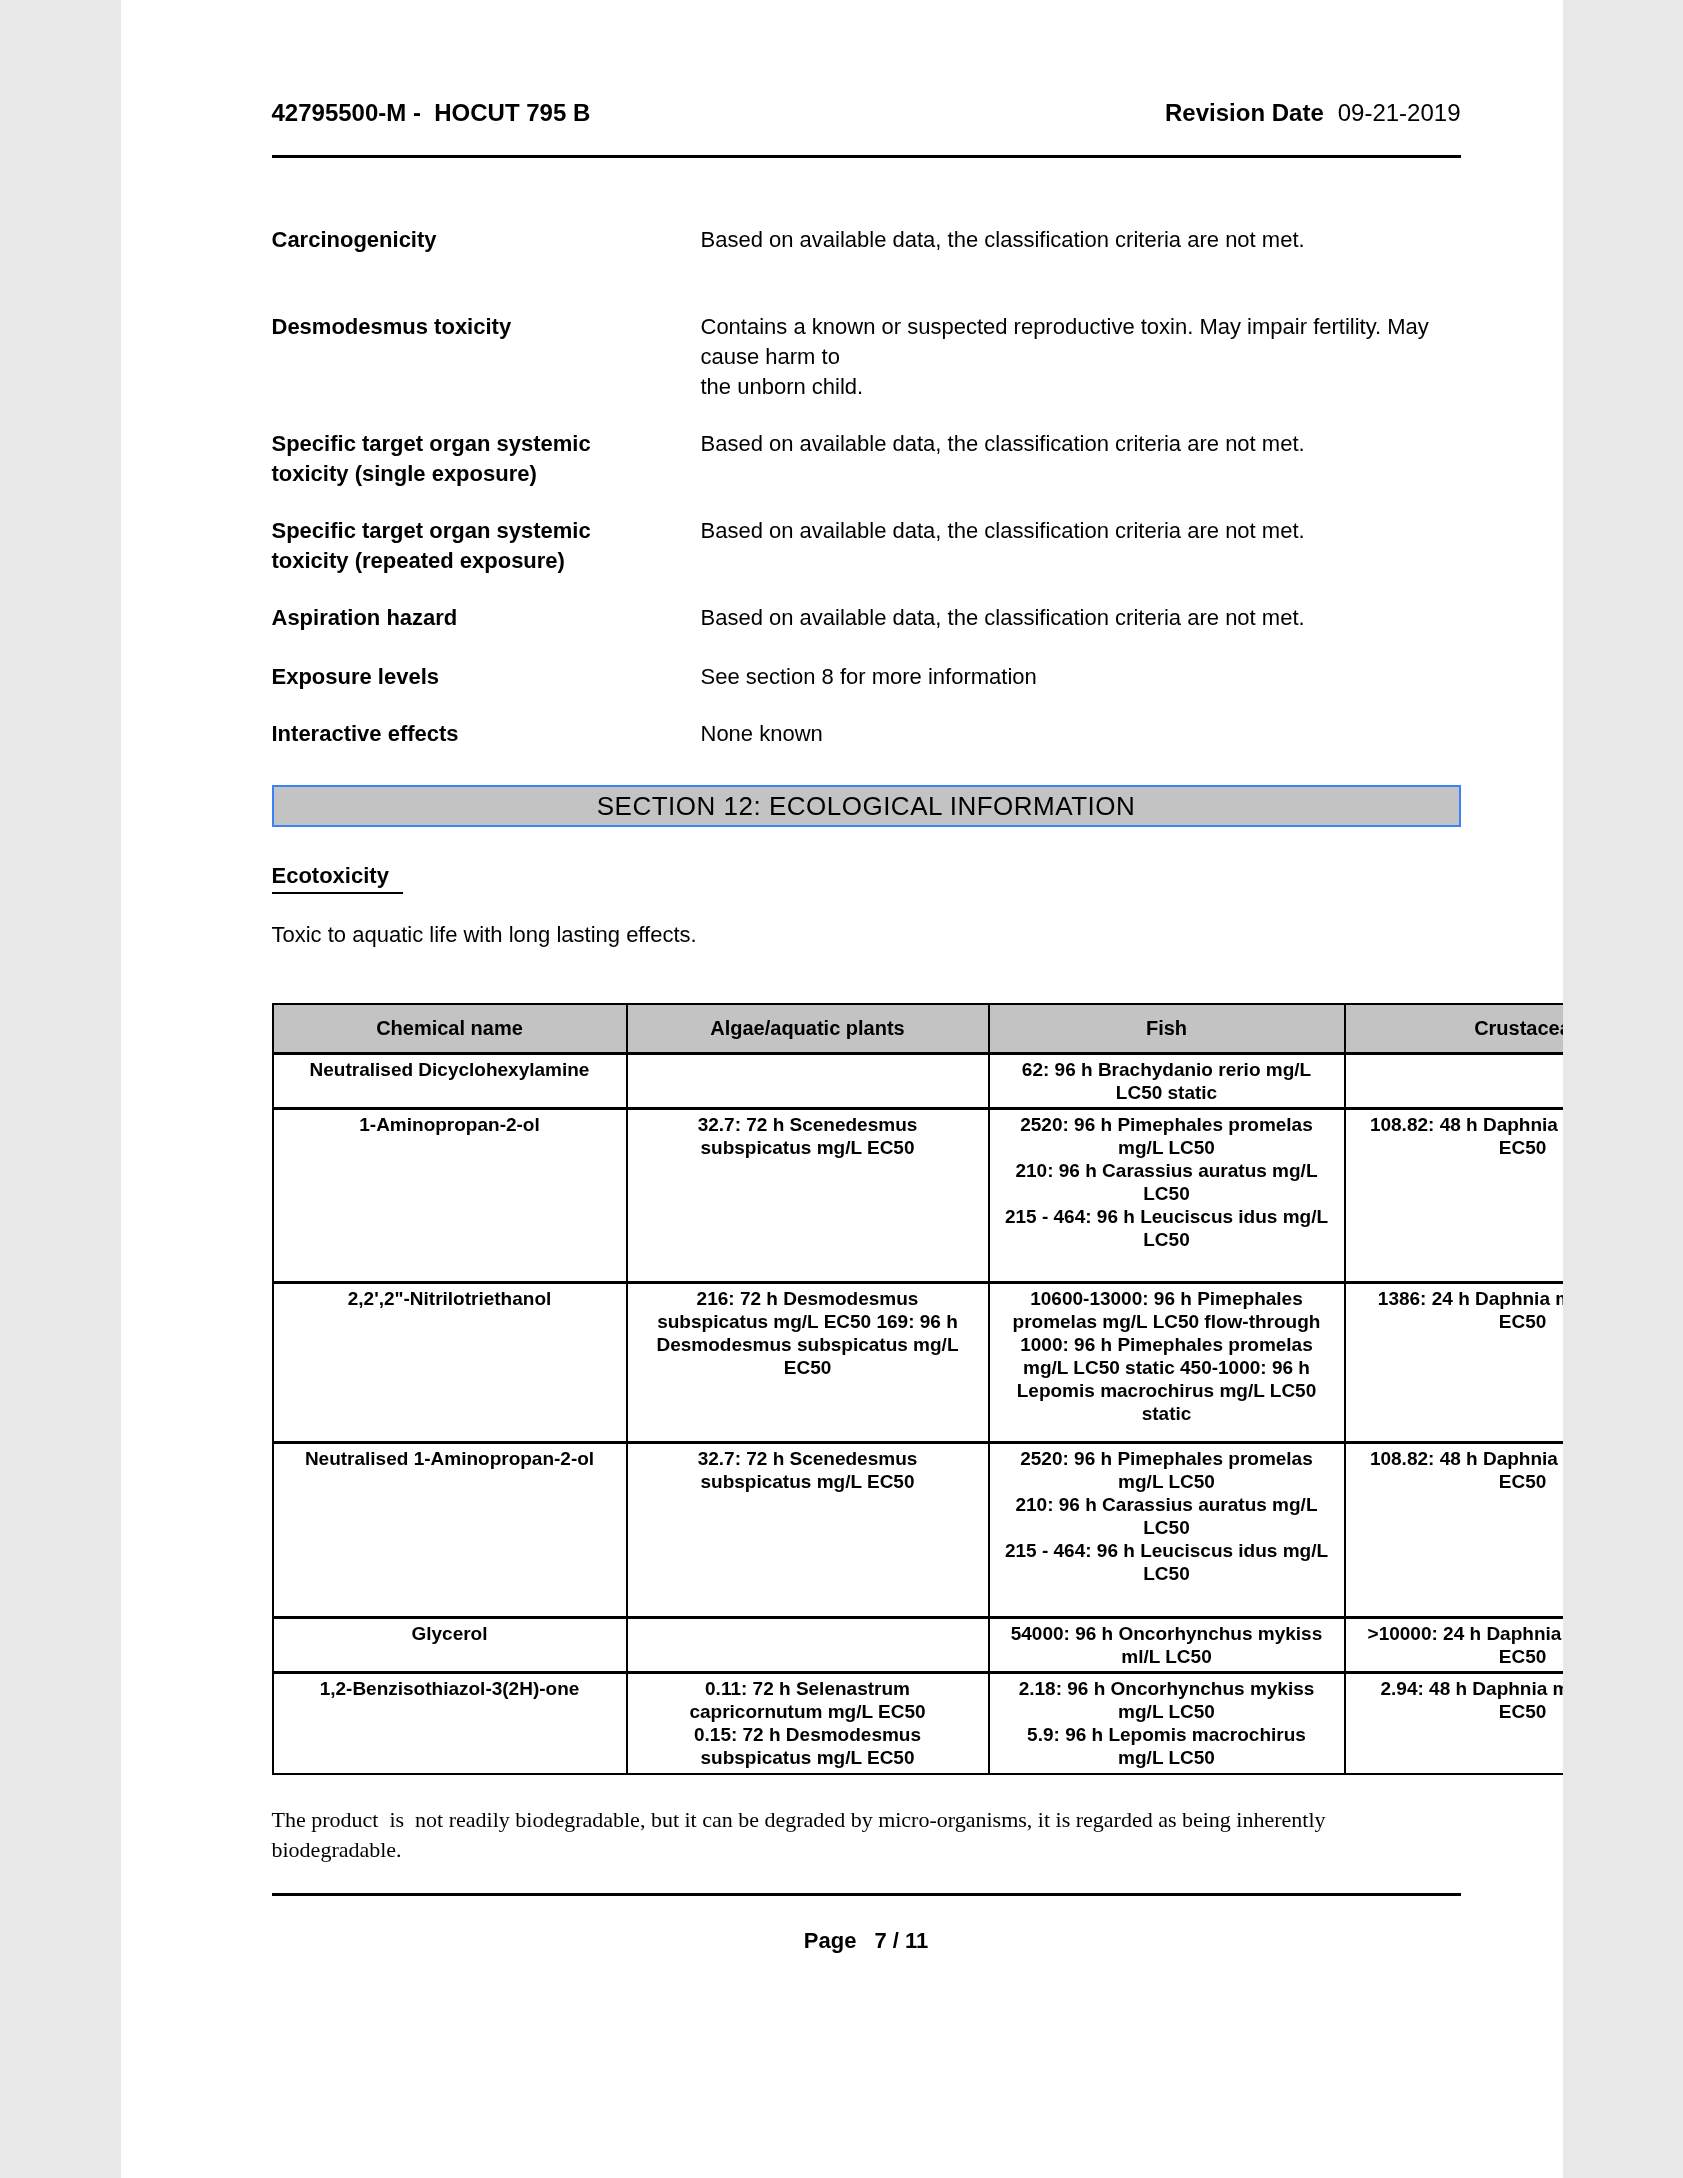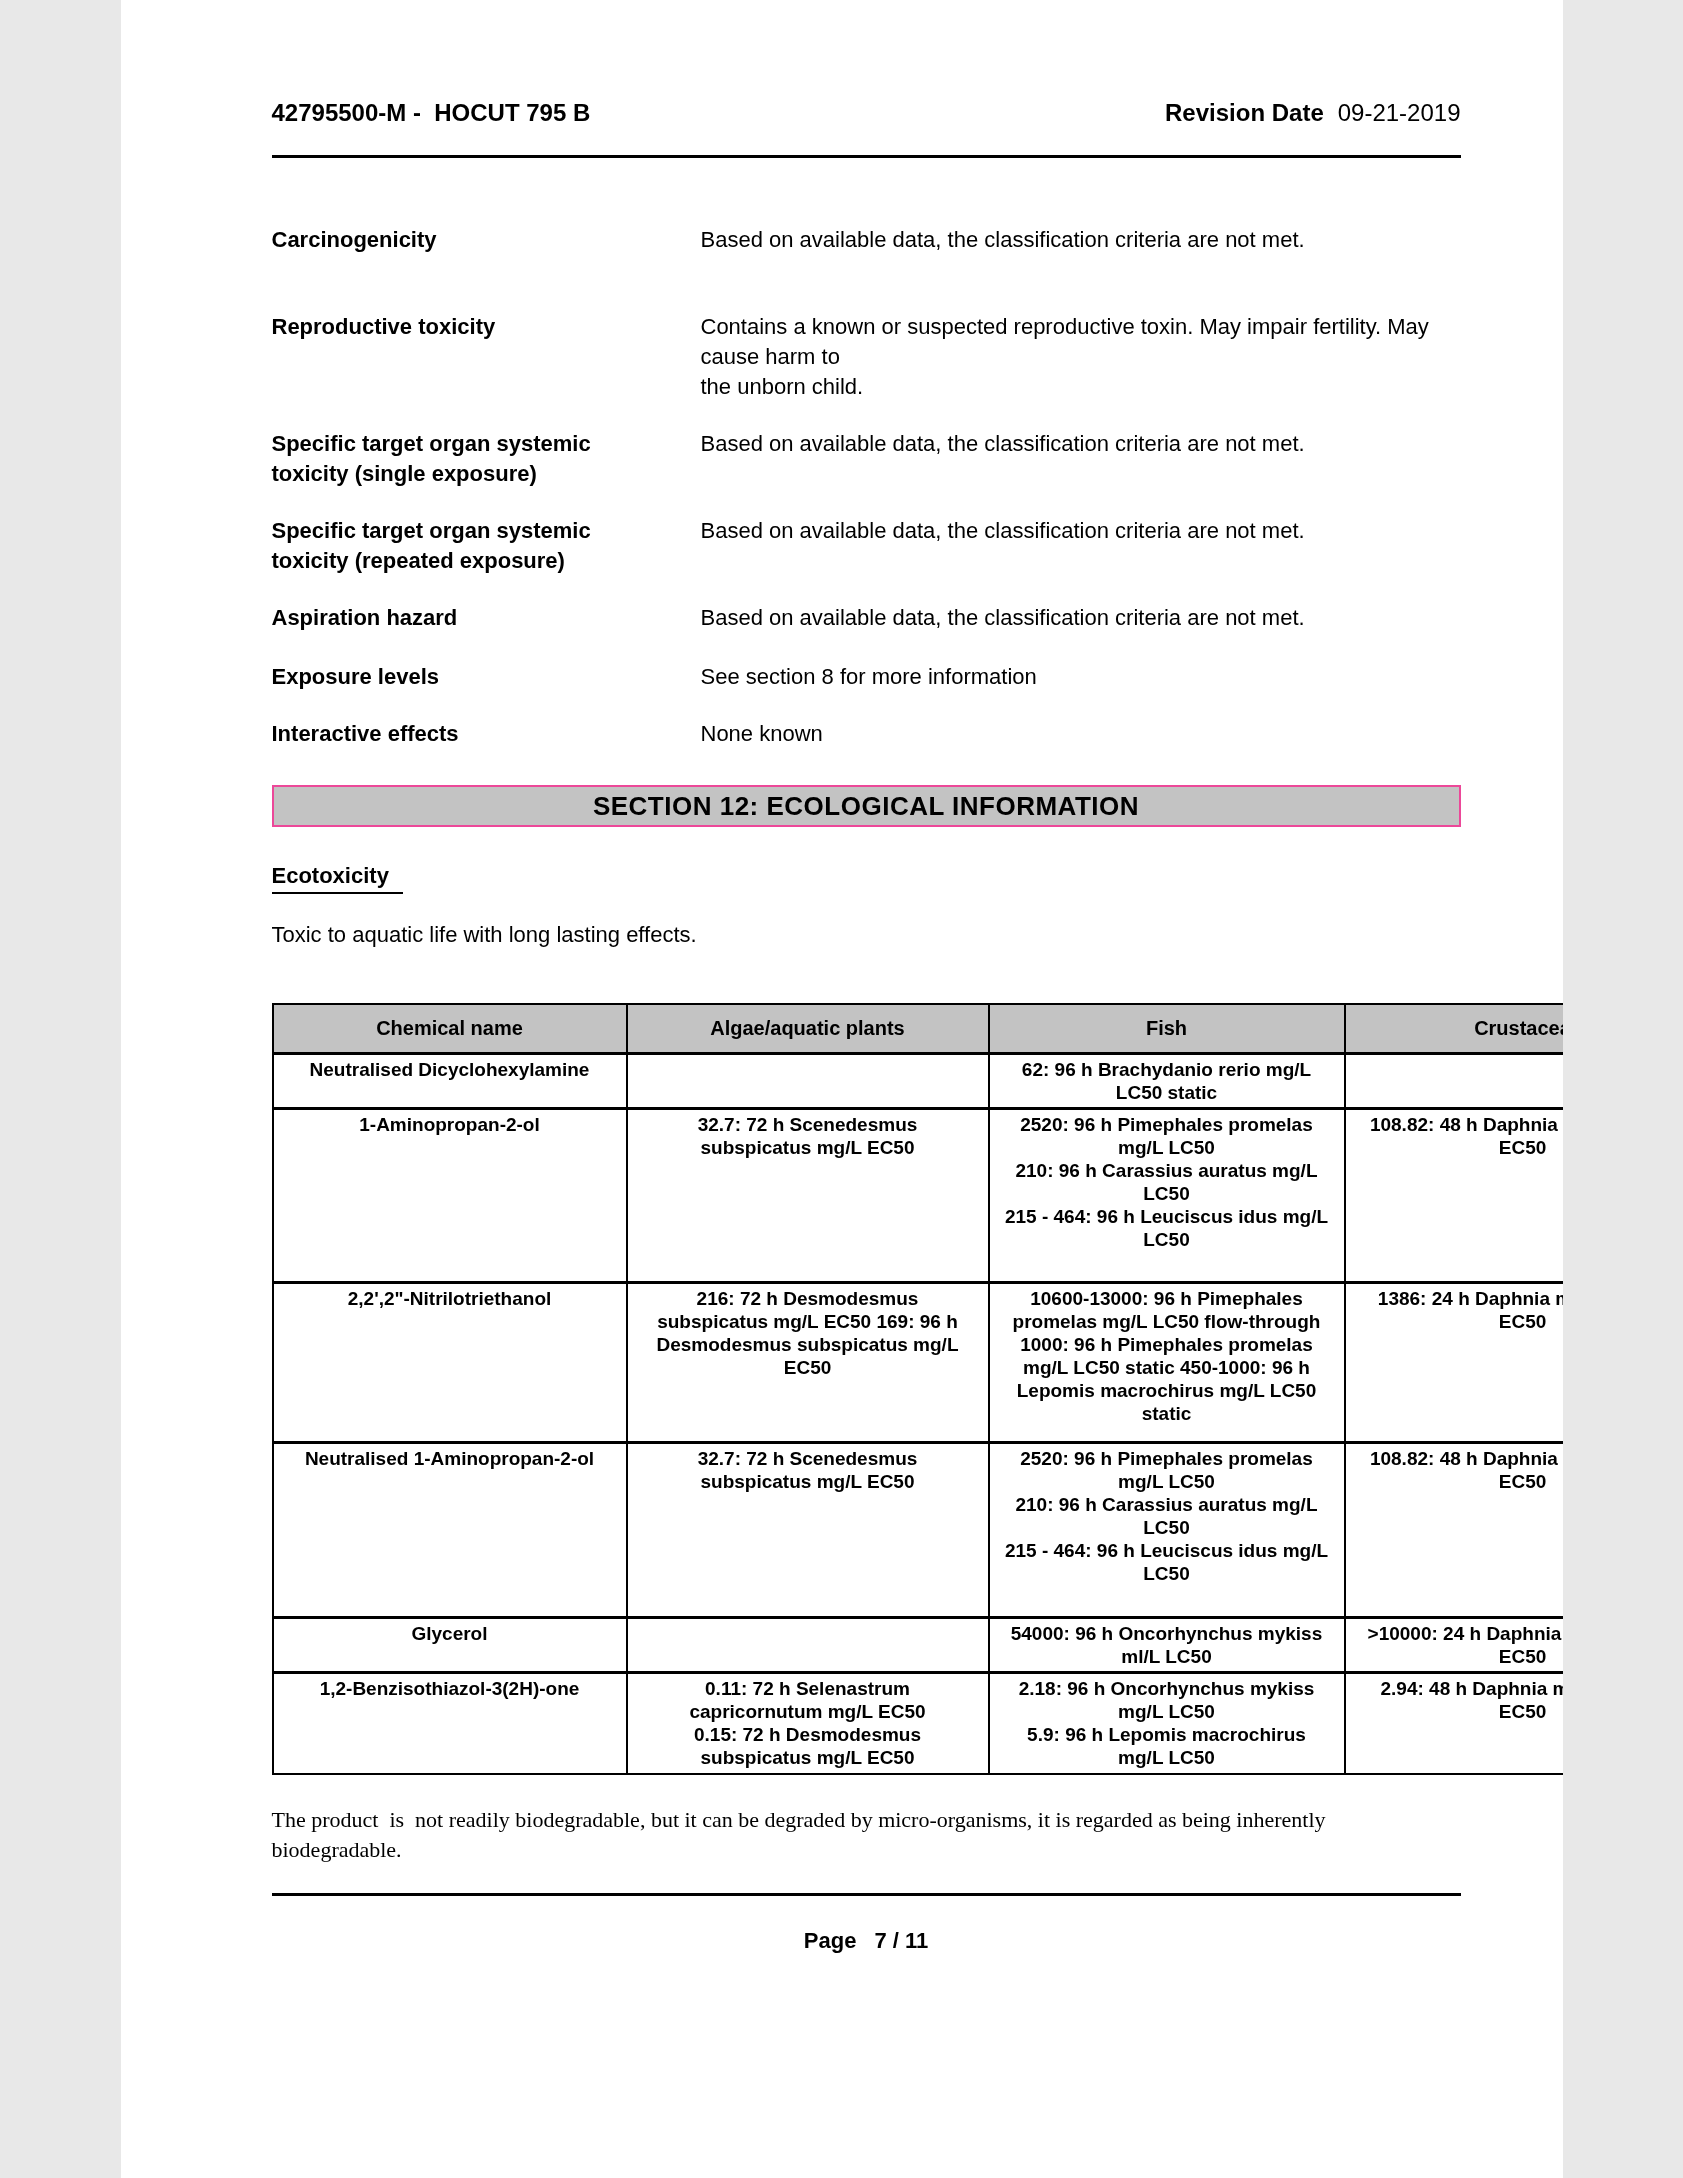"Reproductive toxicity" div.kv-label { text: Reproductive -> Desmodesmus }
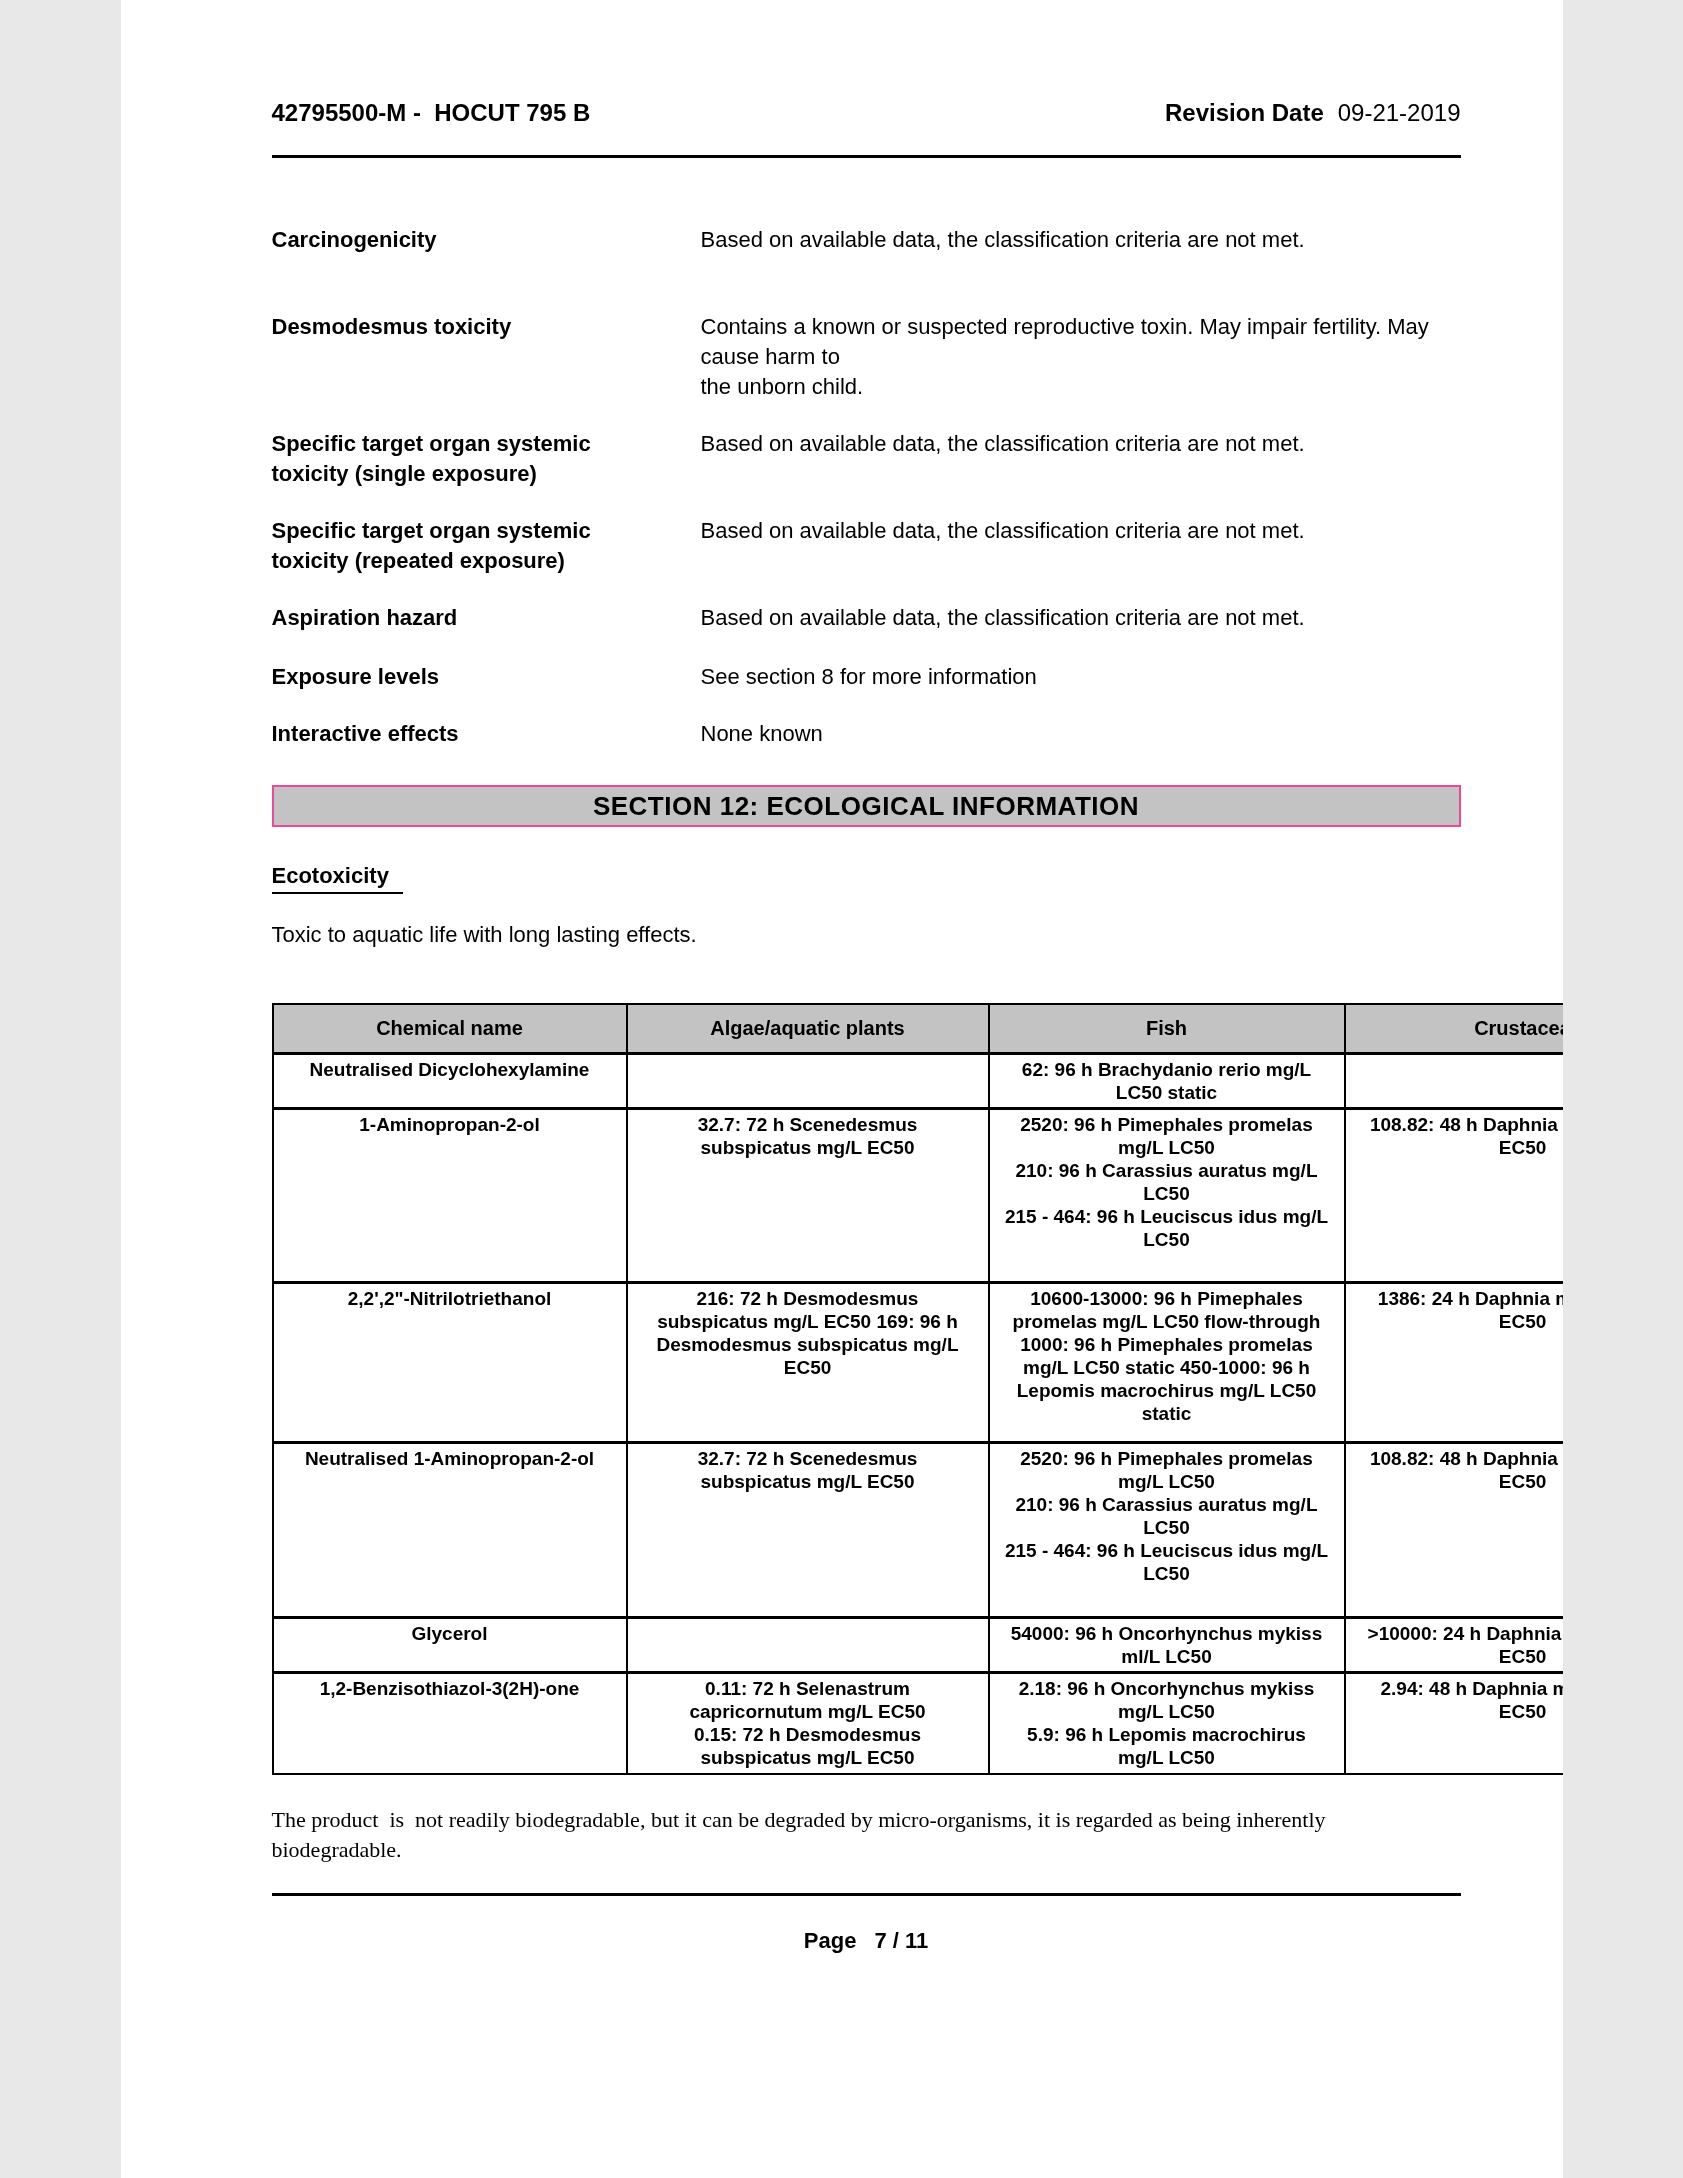"SECTION 12: ECOLOGICAL INFORMATION" .section-bar { border: 2px solid #ec4899 -> 2px solid #3b82f6; font-weight: bold -> normal }
